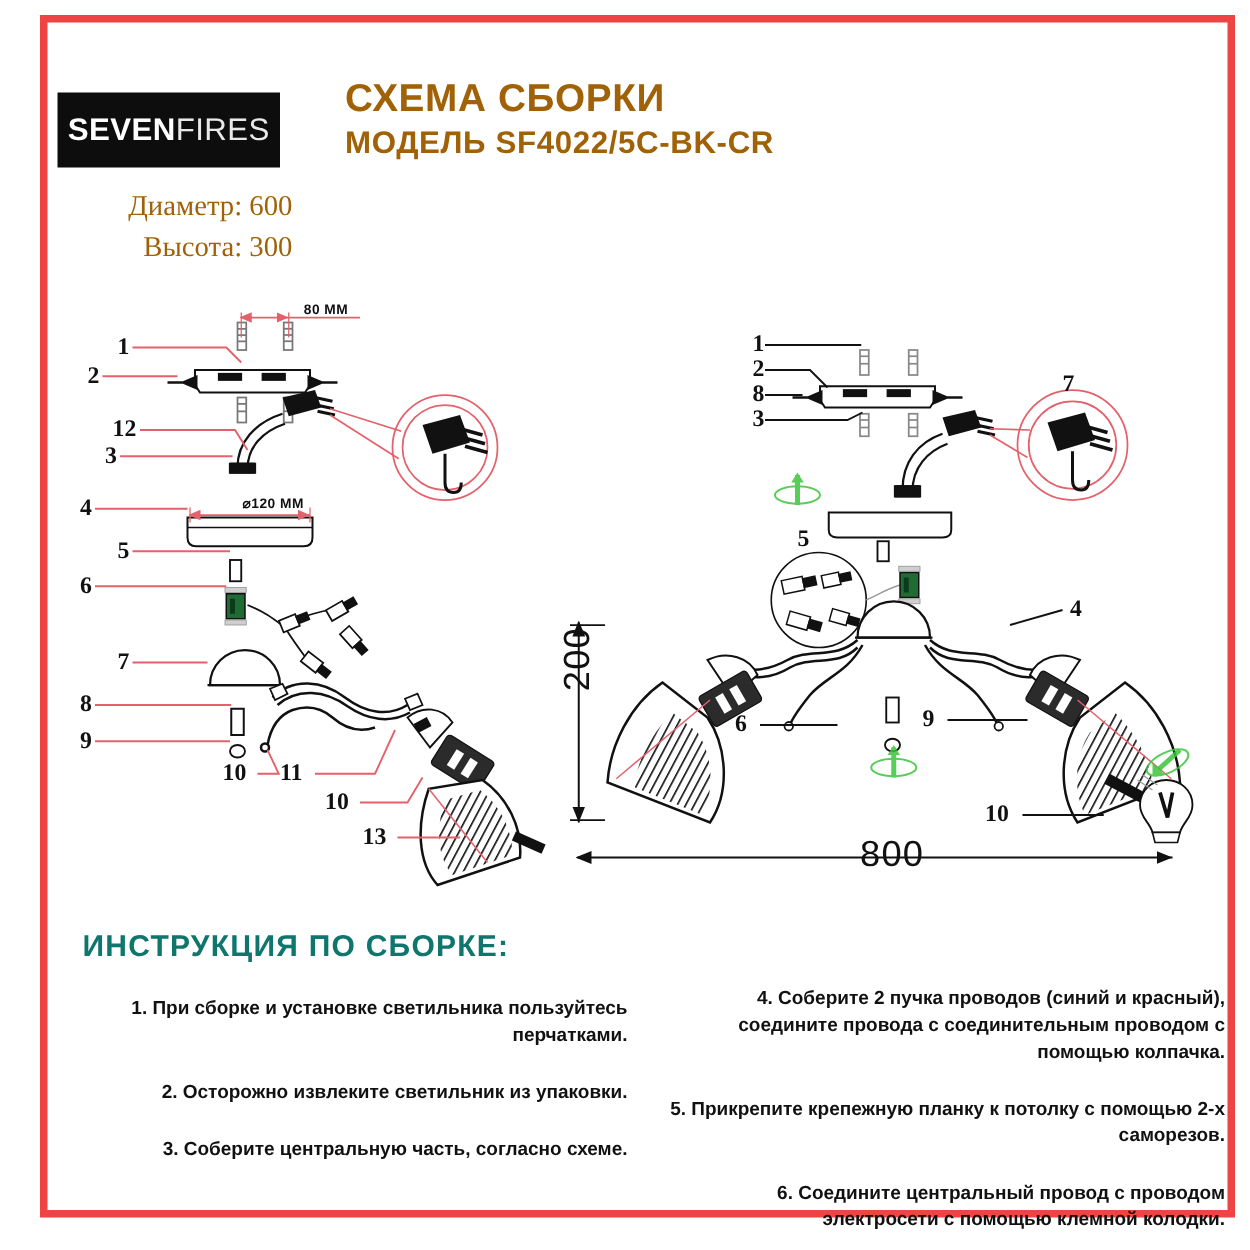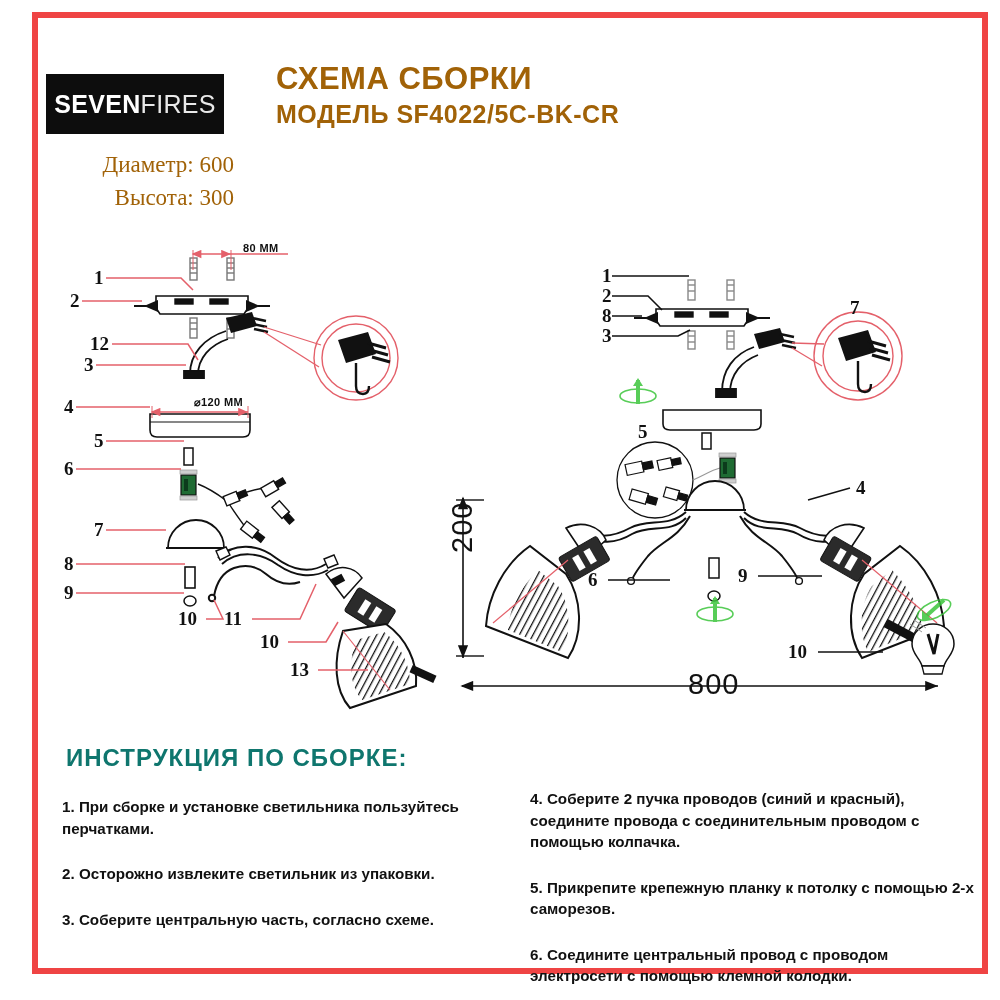"1. При сборке и установке" .icol p { text-align: none -> right }
